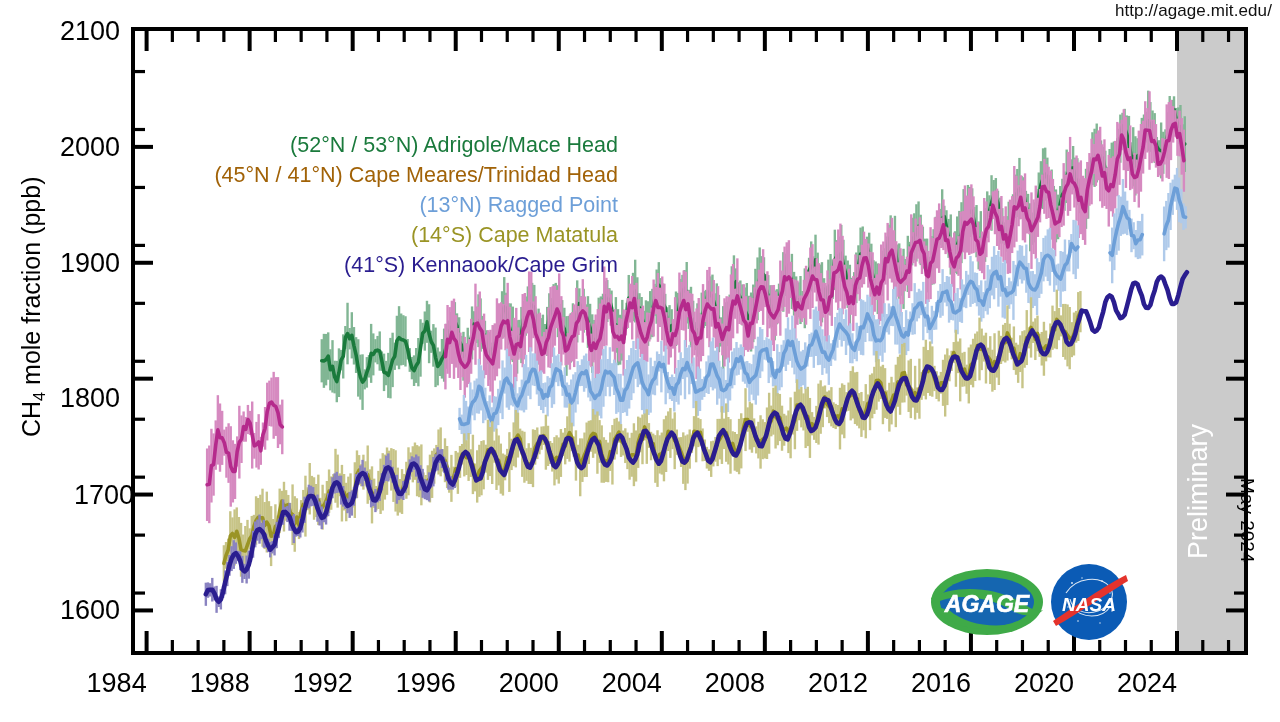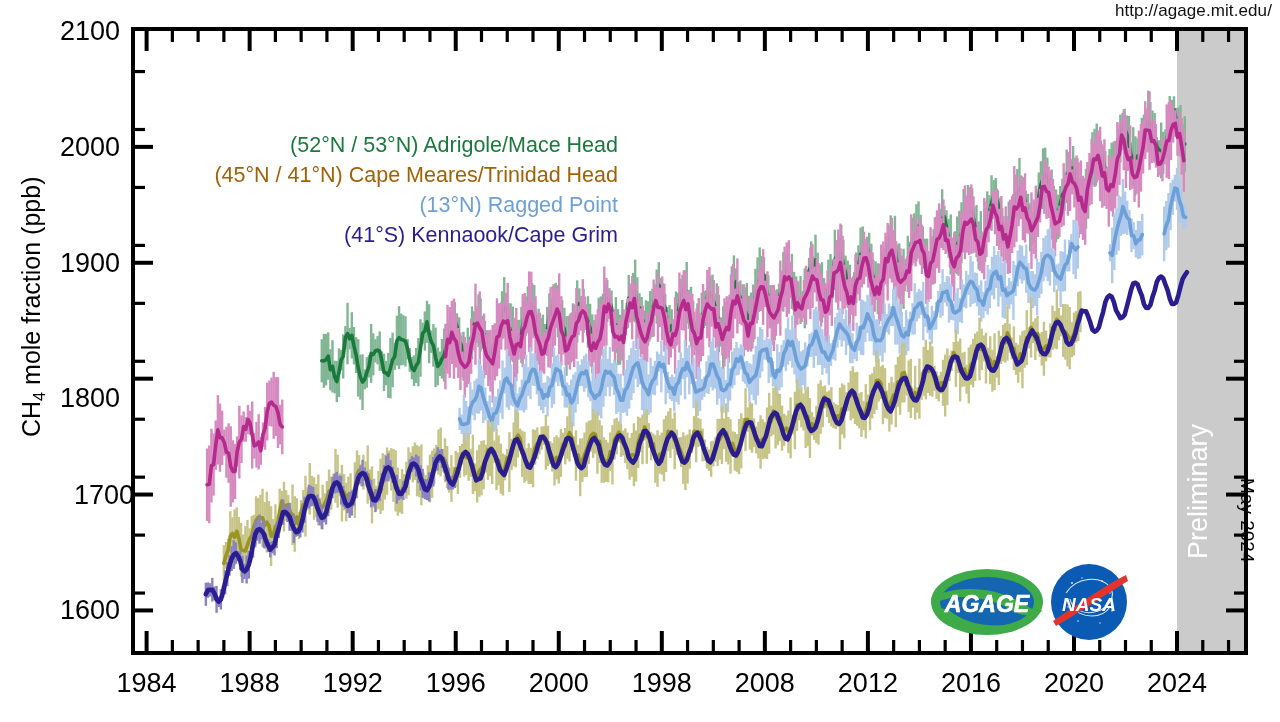"(14°S) Cape Matatula" div.legend-row { html: none -> <div><span>(14°S)</span><span> Cape Matatula</span></div> }
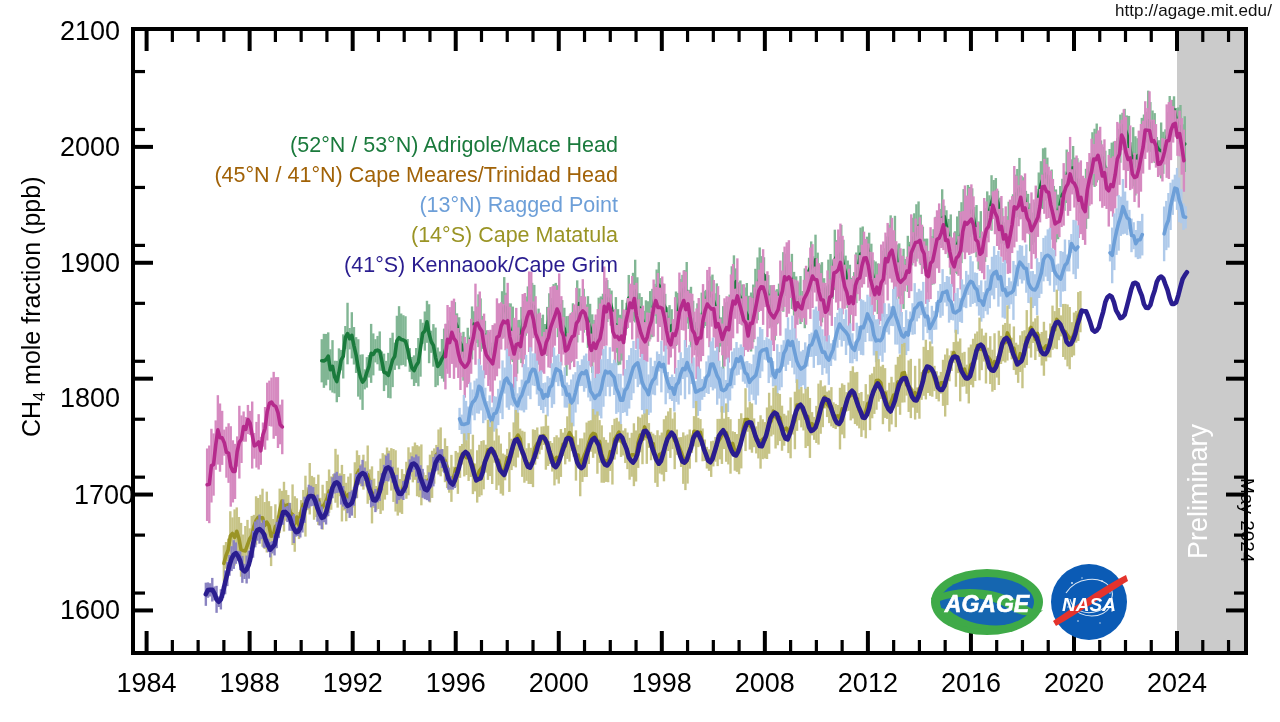"1984" .xtick-lab { text-align: center -> none }
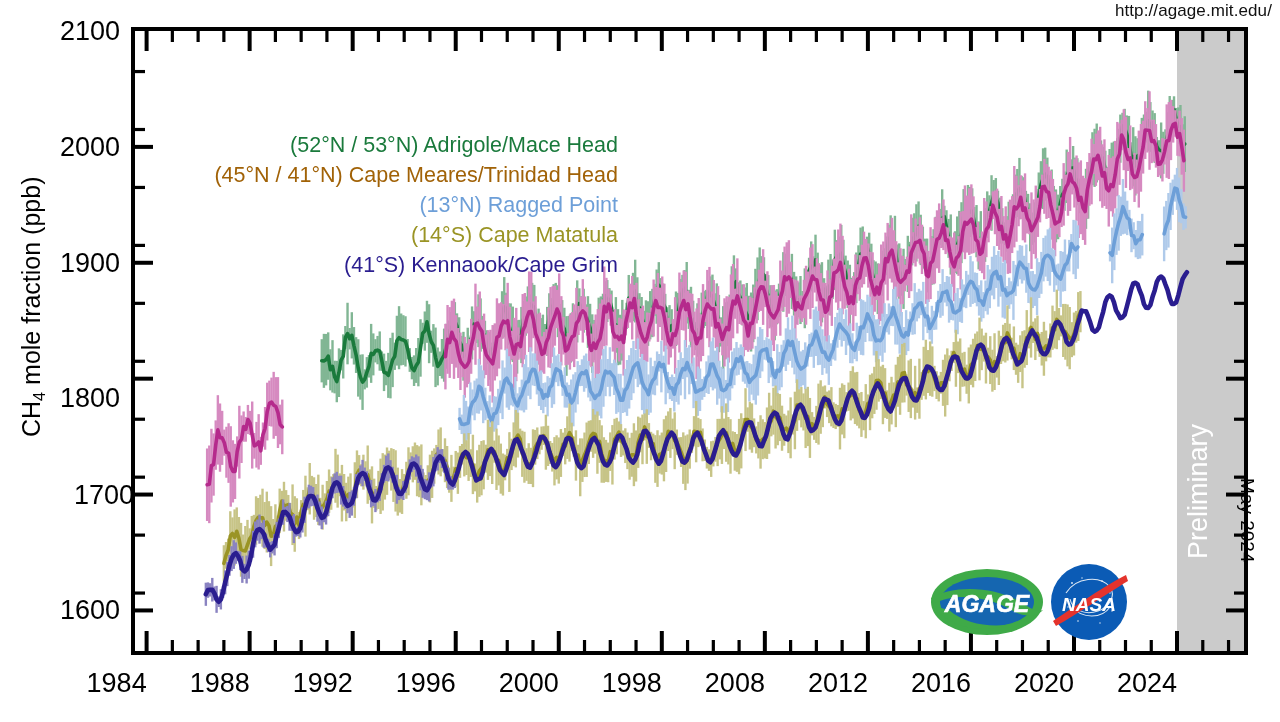"1998" div.xtick-lab { text: 1998 -> 2004 }
